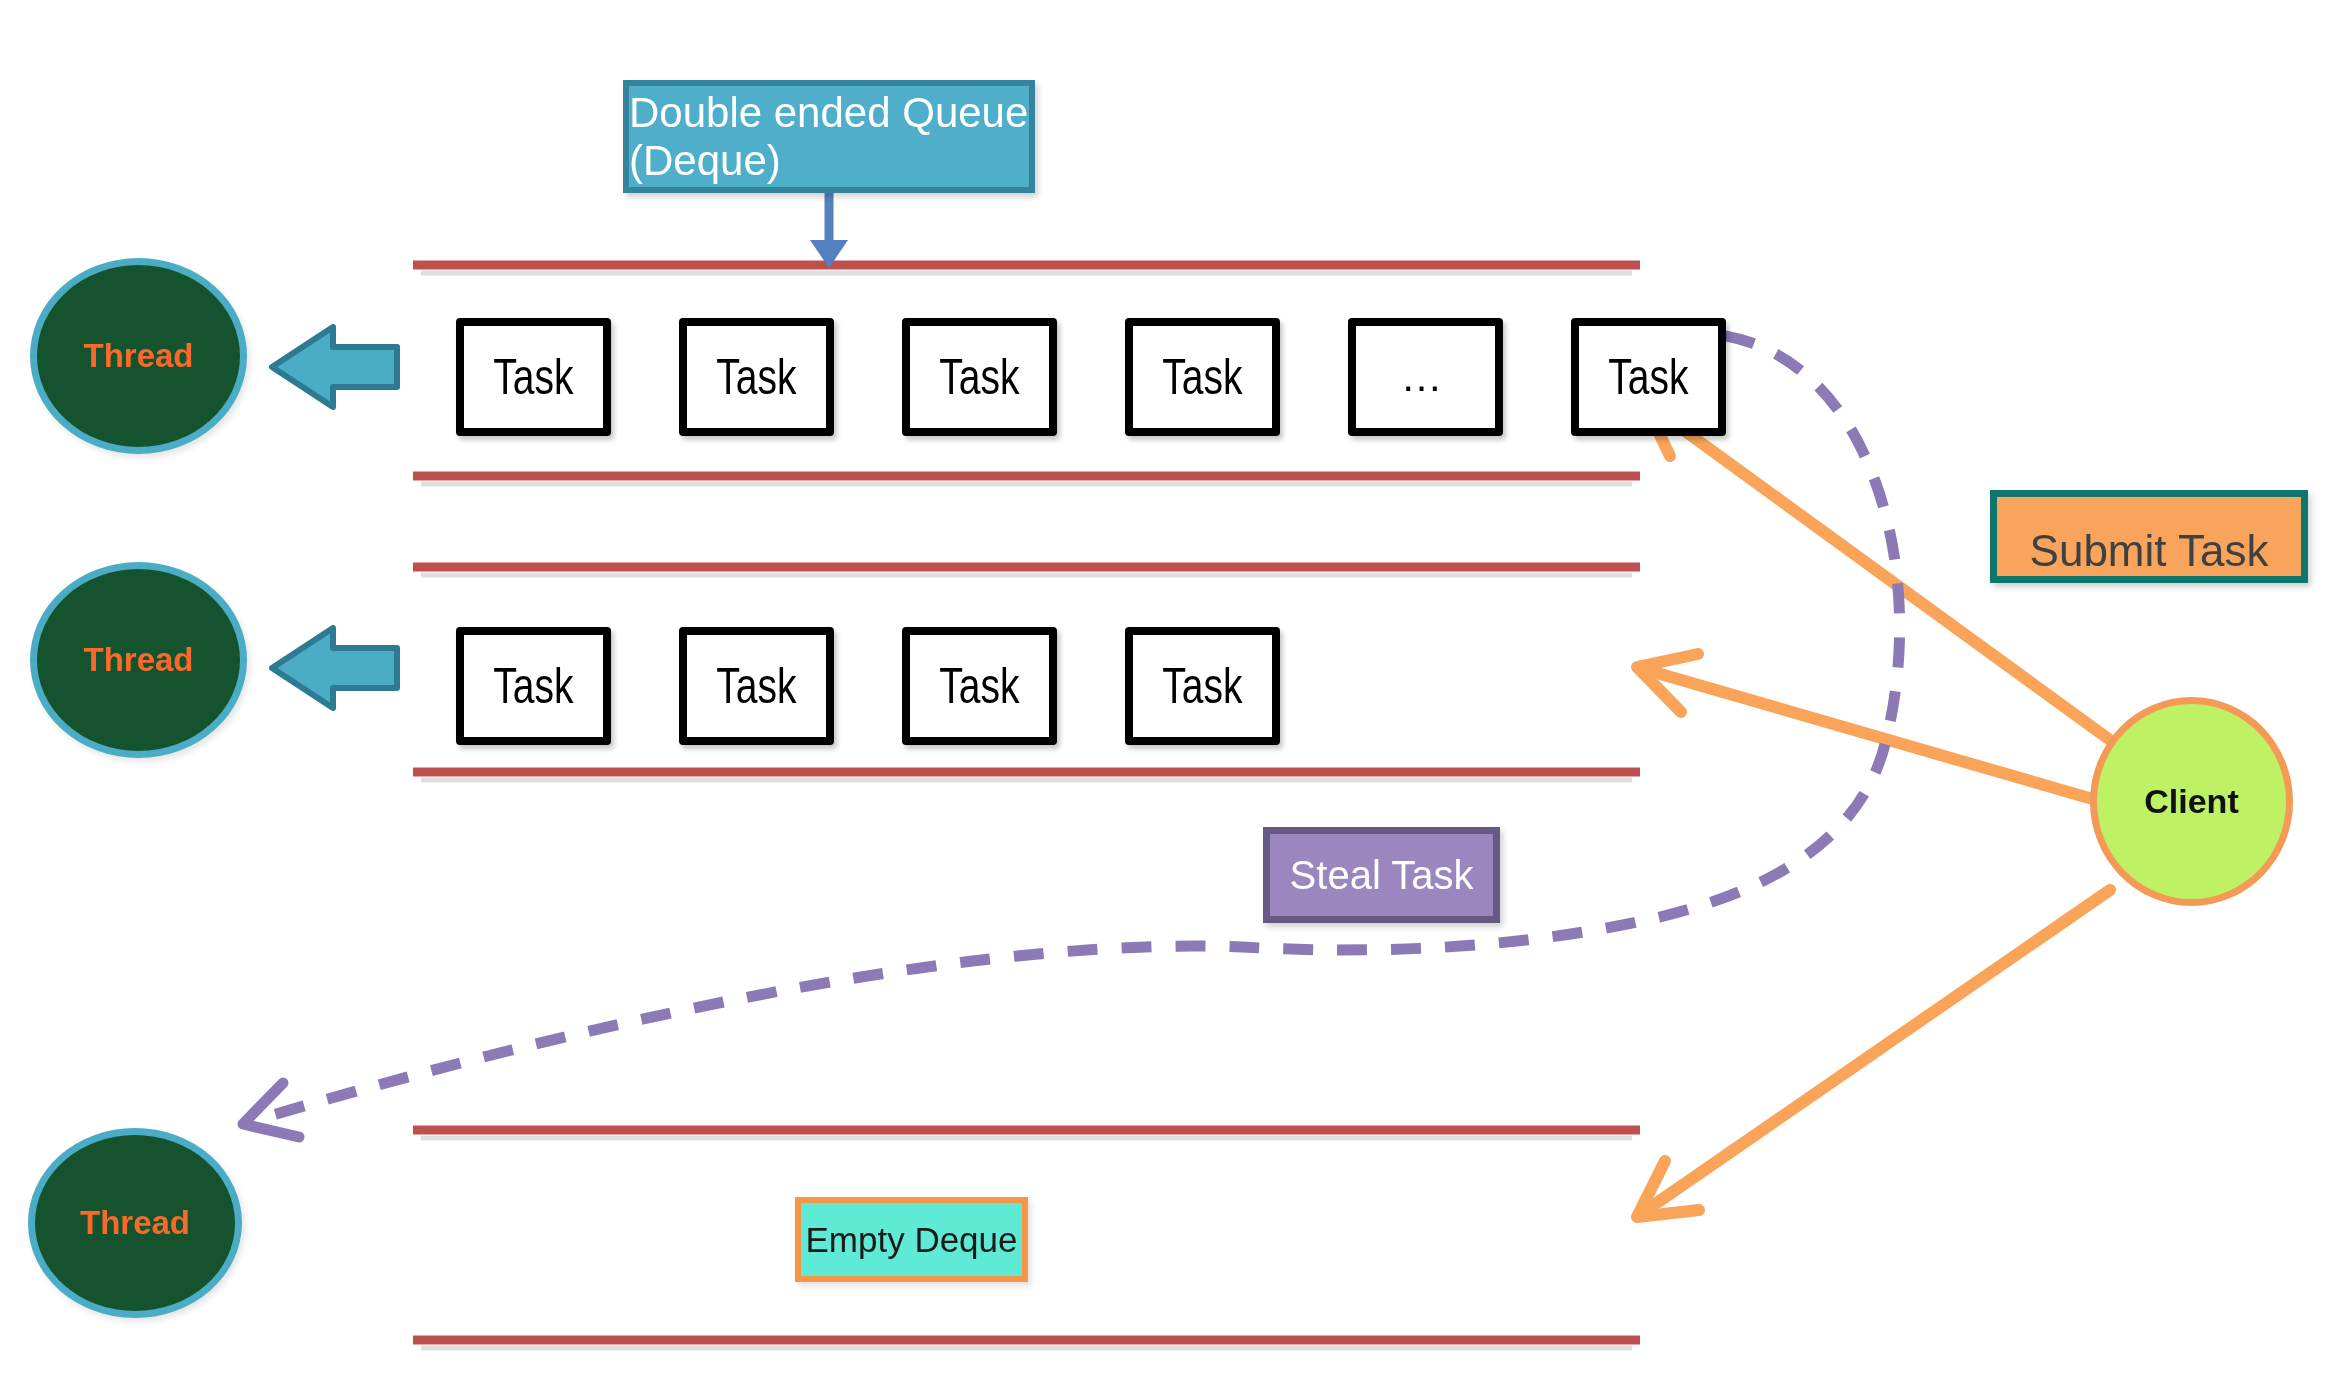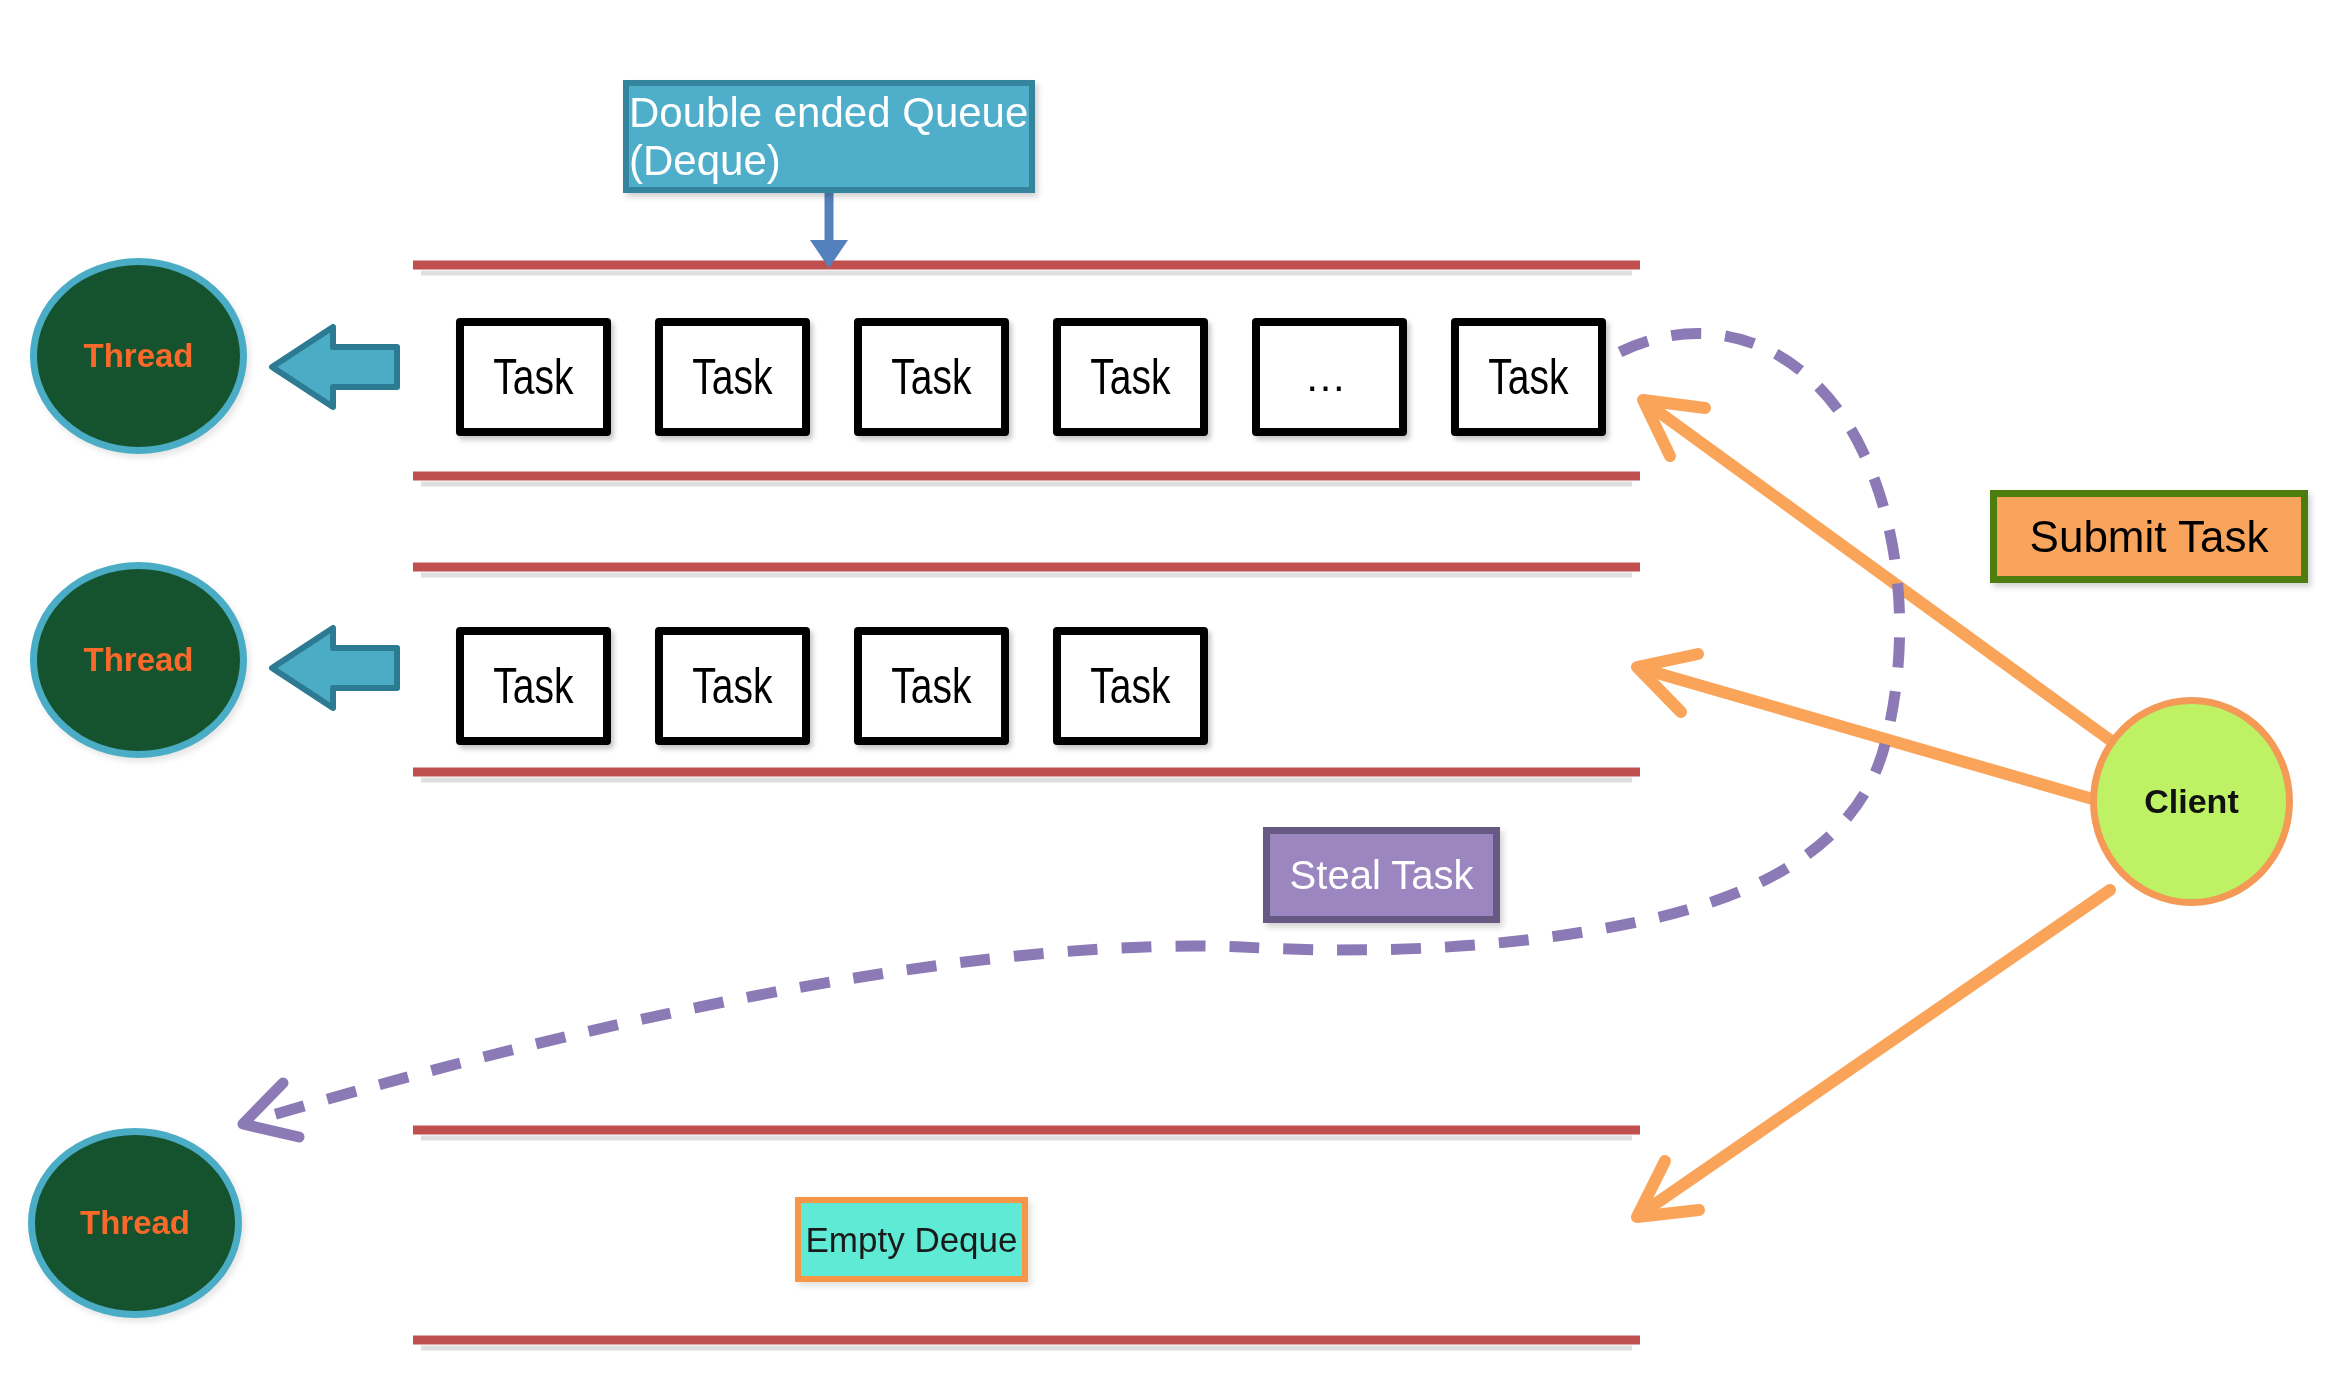"Task" .task-row { gap: 44px -> 68px }
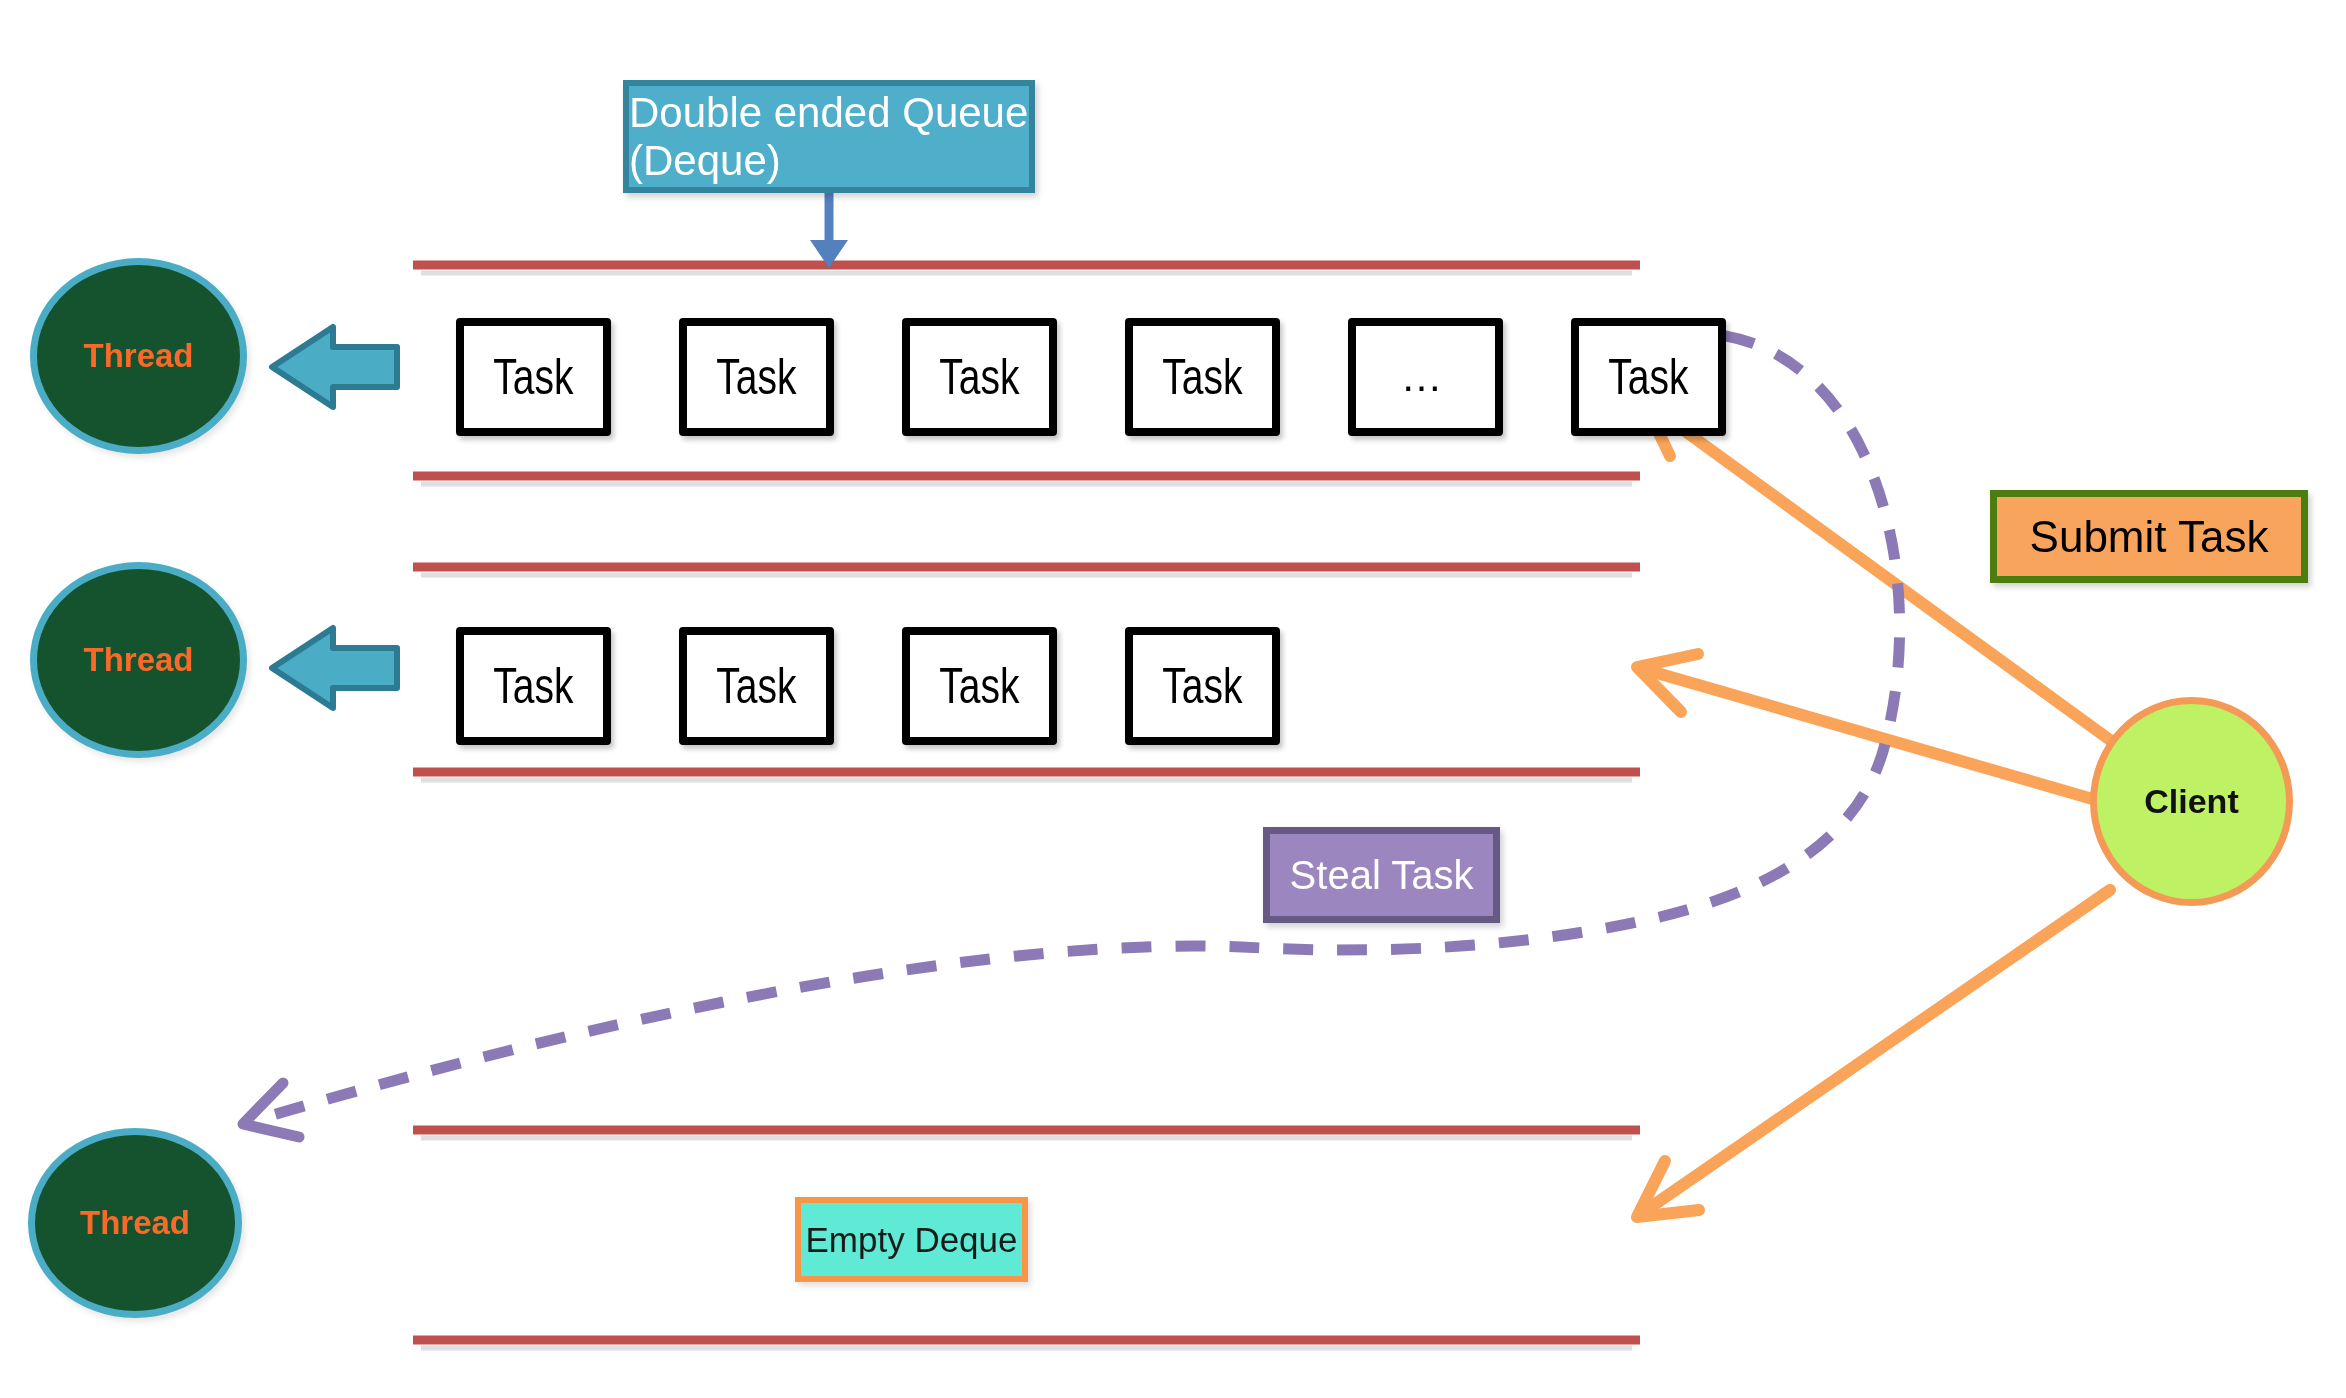"Submit Task" .submit-box { align-items: none -> flex-end; border: 7px solid #4d7c0f -> 7px solid #0f766e; color: #000000 -> #404040 }
